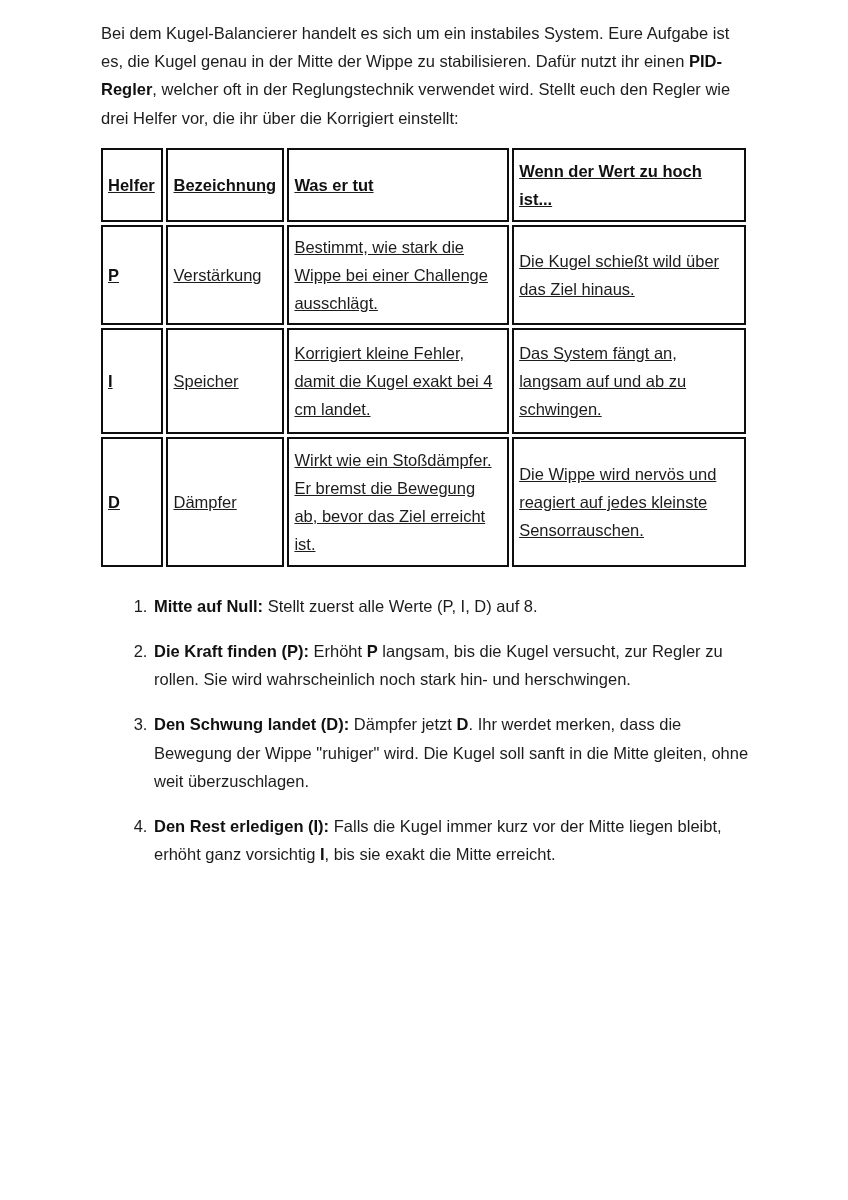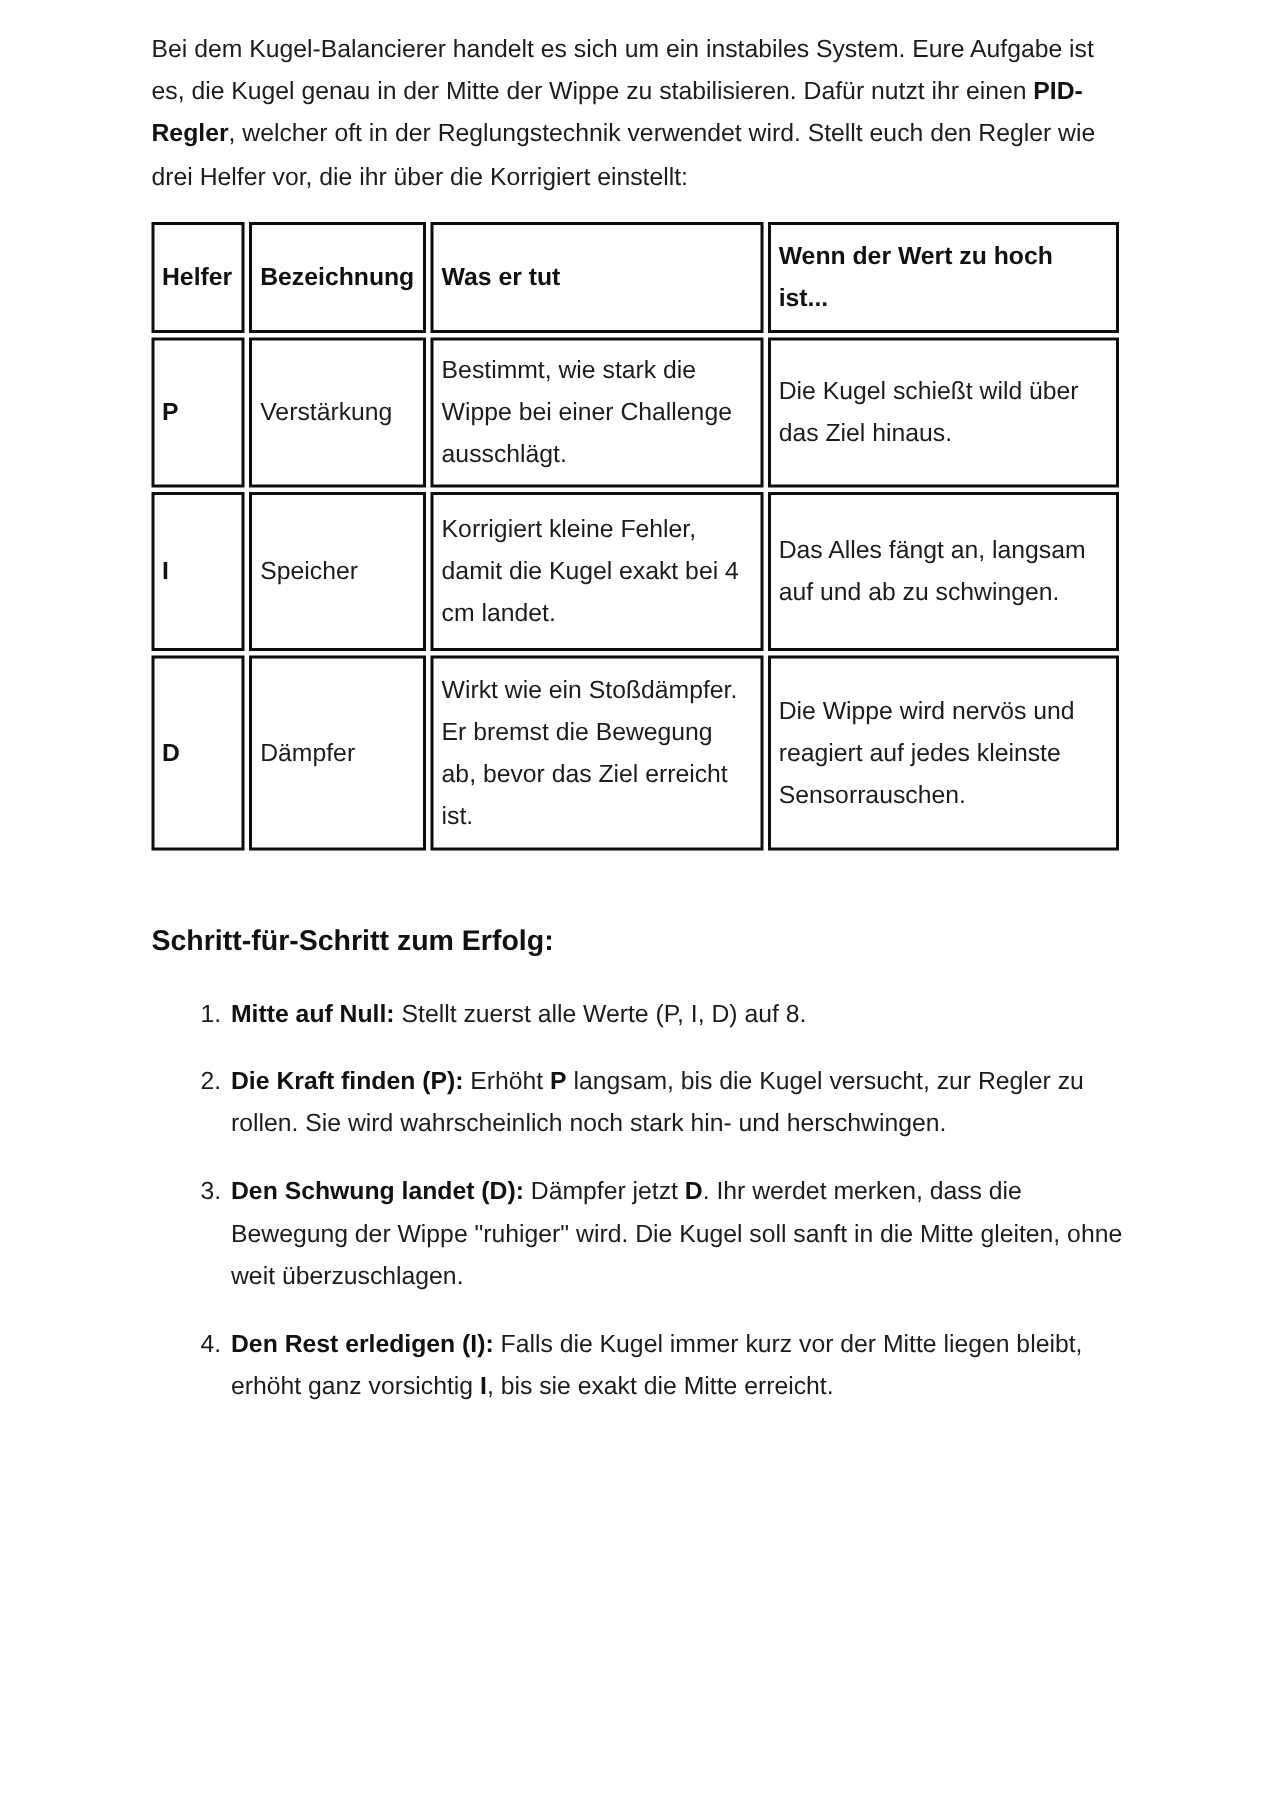"Helfer" table.pid-table { text-decoration: none -> underline }
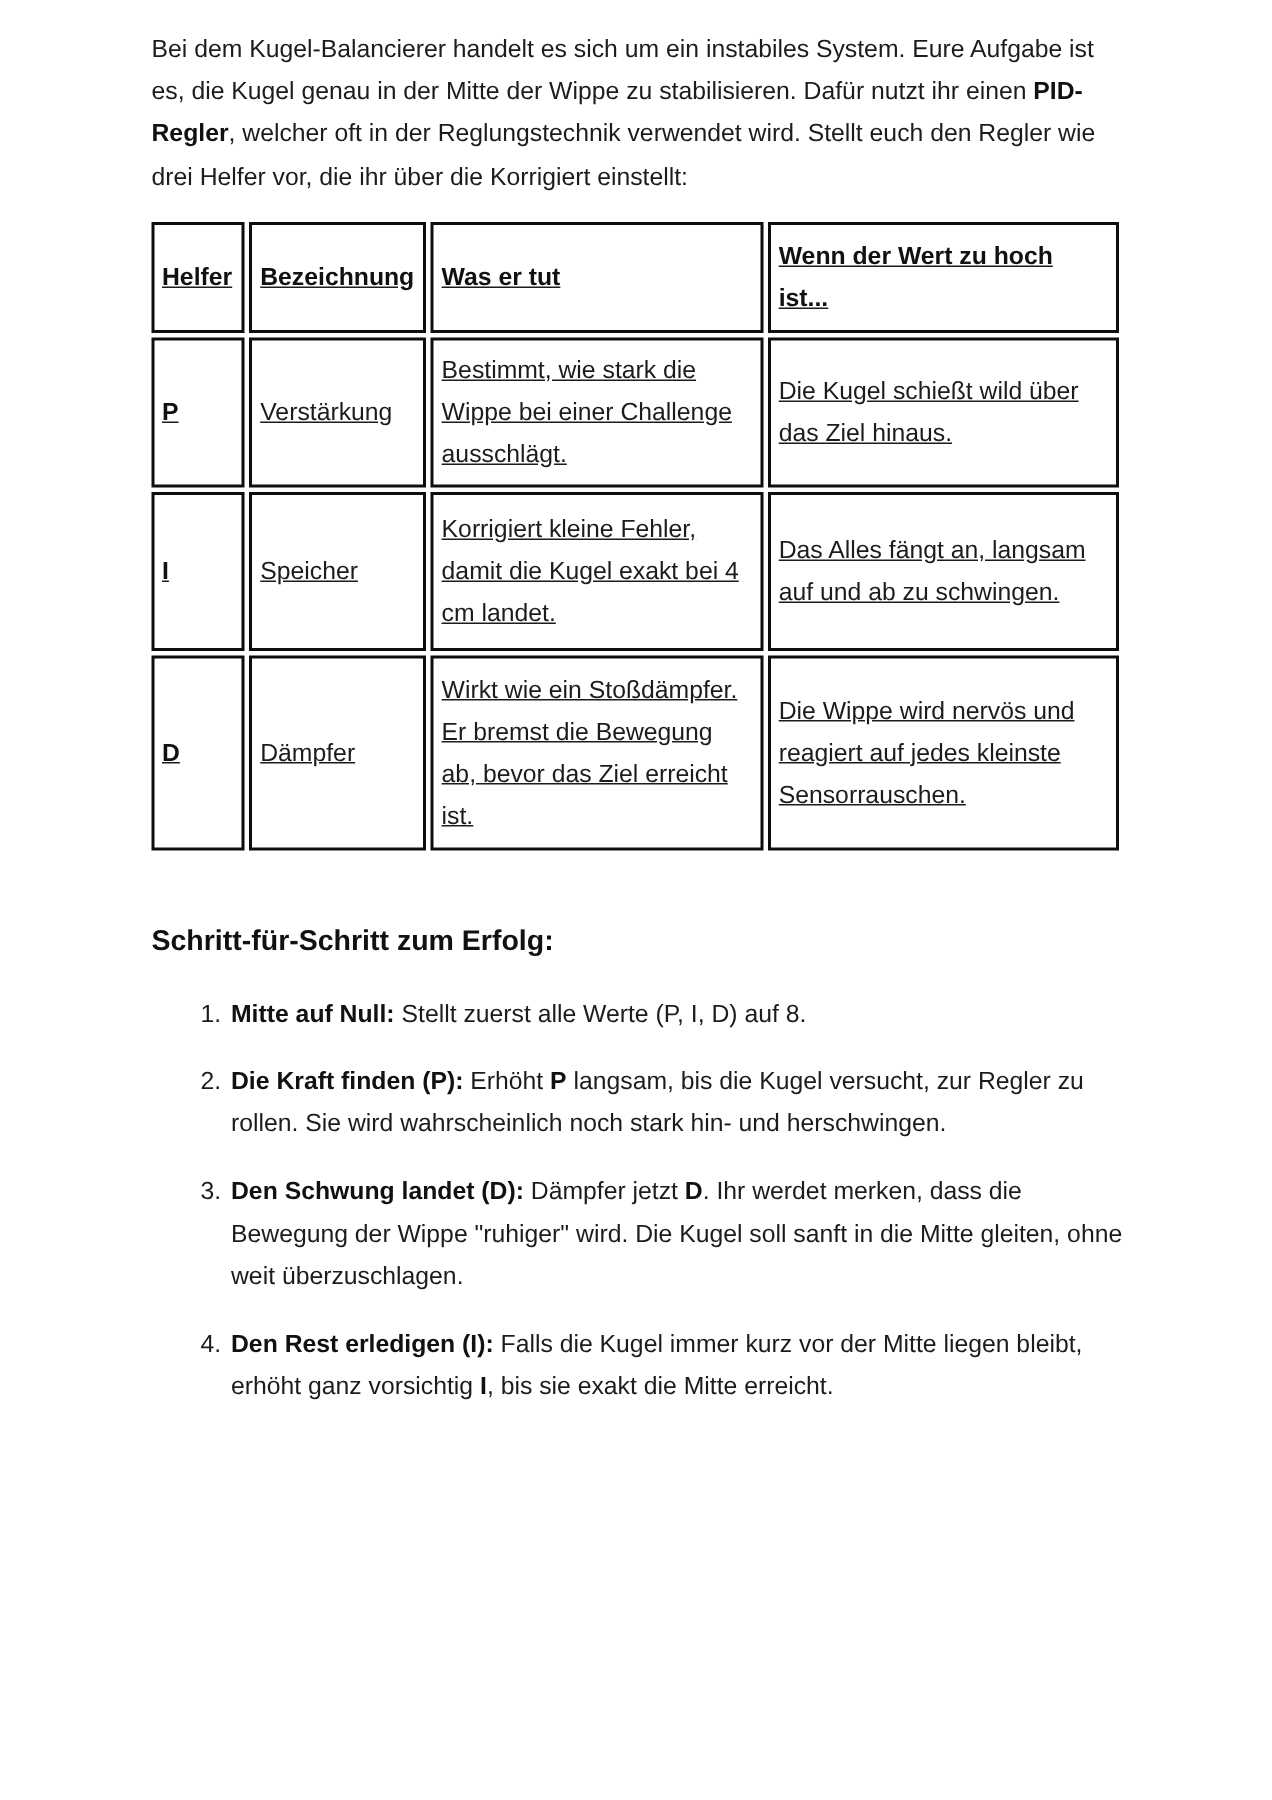"Das Alles fängt an, langsam" td.c-wenn_zu_hoch { text: Alles -> System }
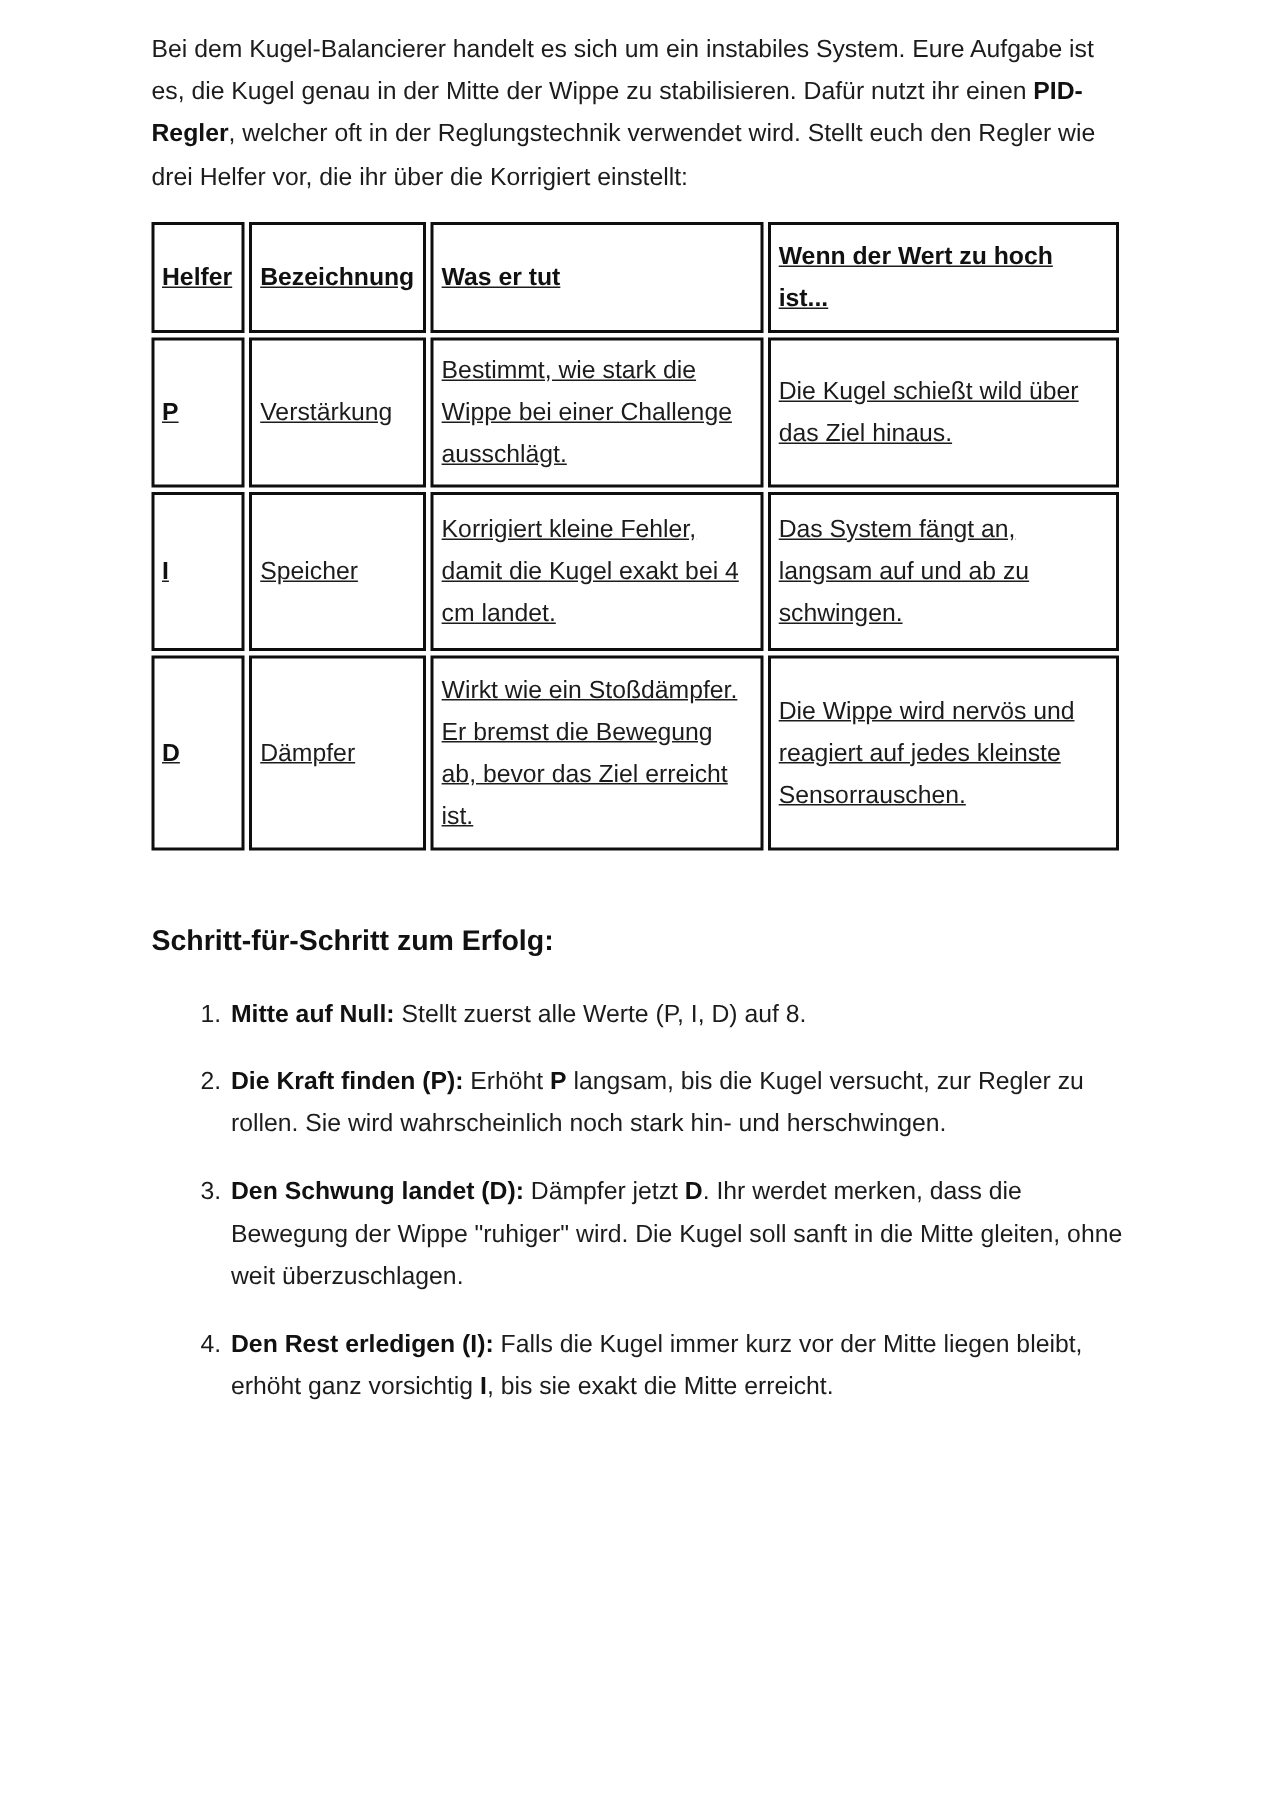"Schritt-für-Schritt zum Erfolg:" h2.steps-heading { html: <h2>Schritt-für-Schritt zum Erfolg:</h2> -> none }
